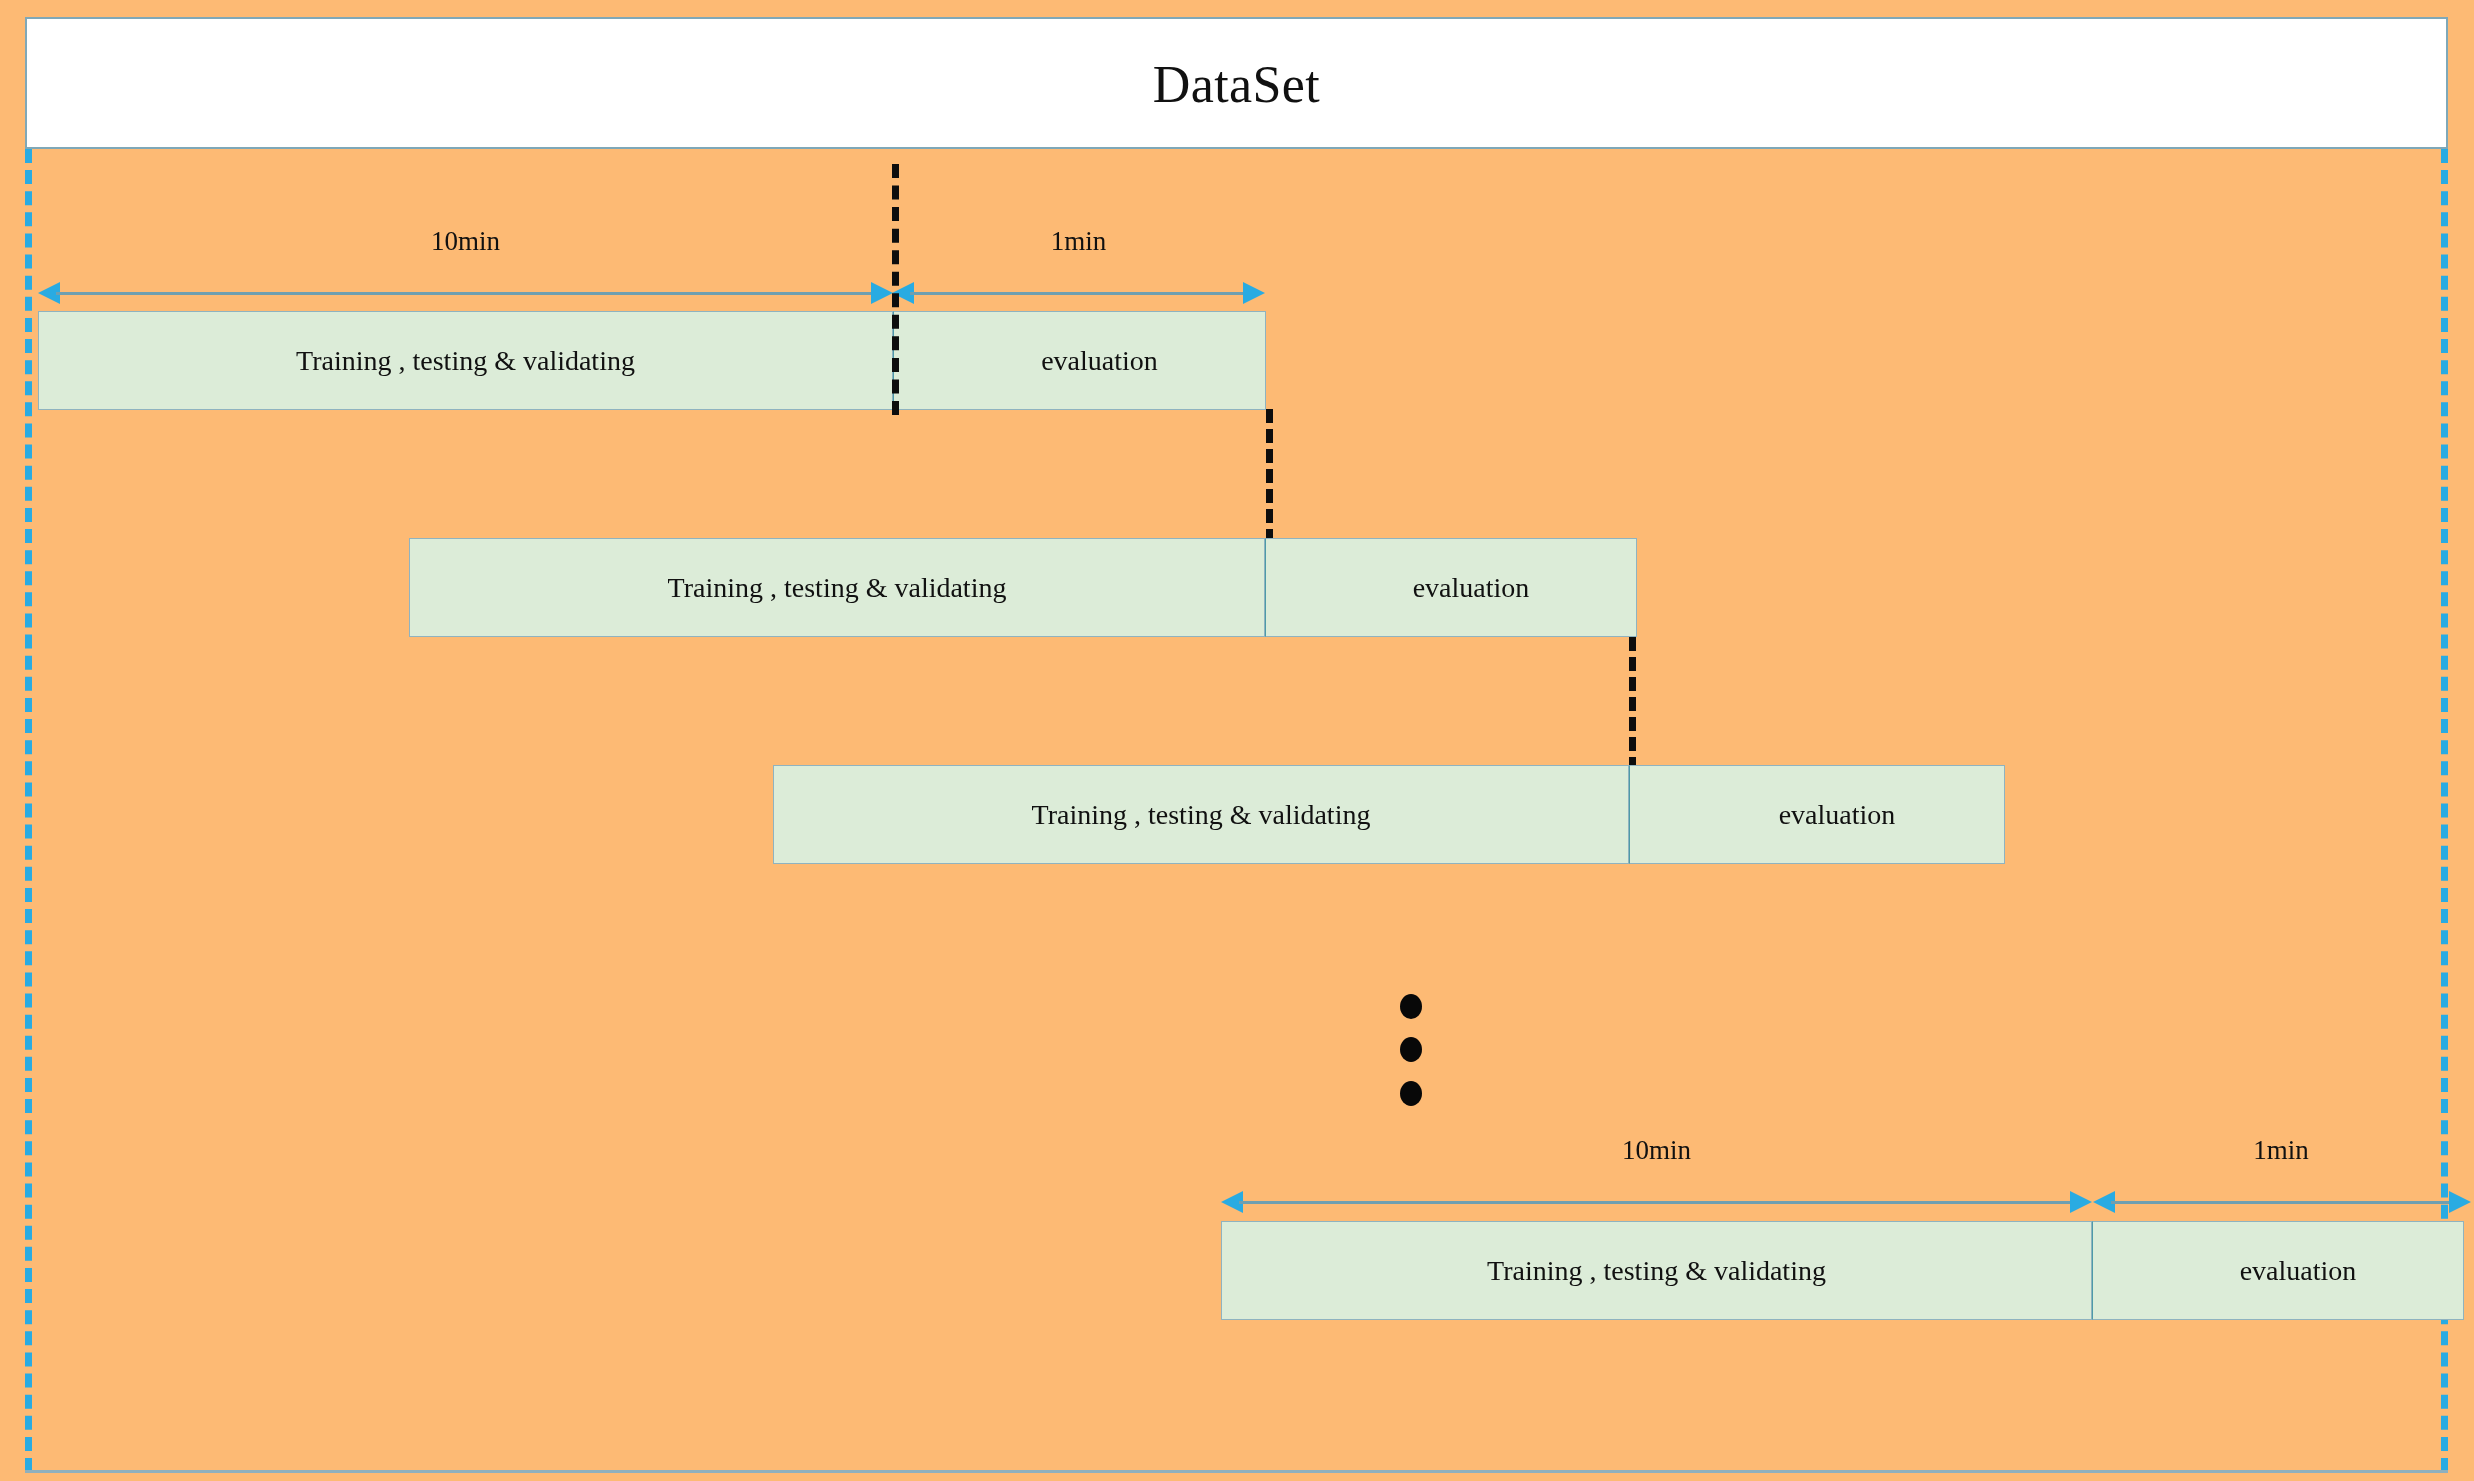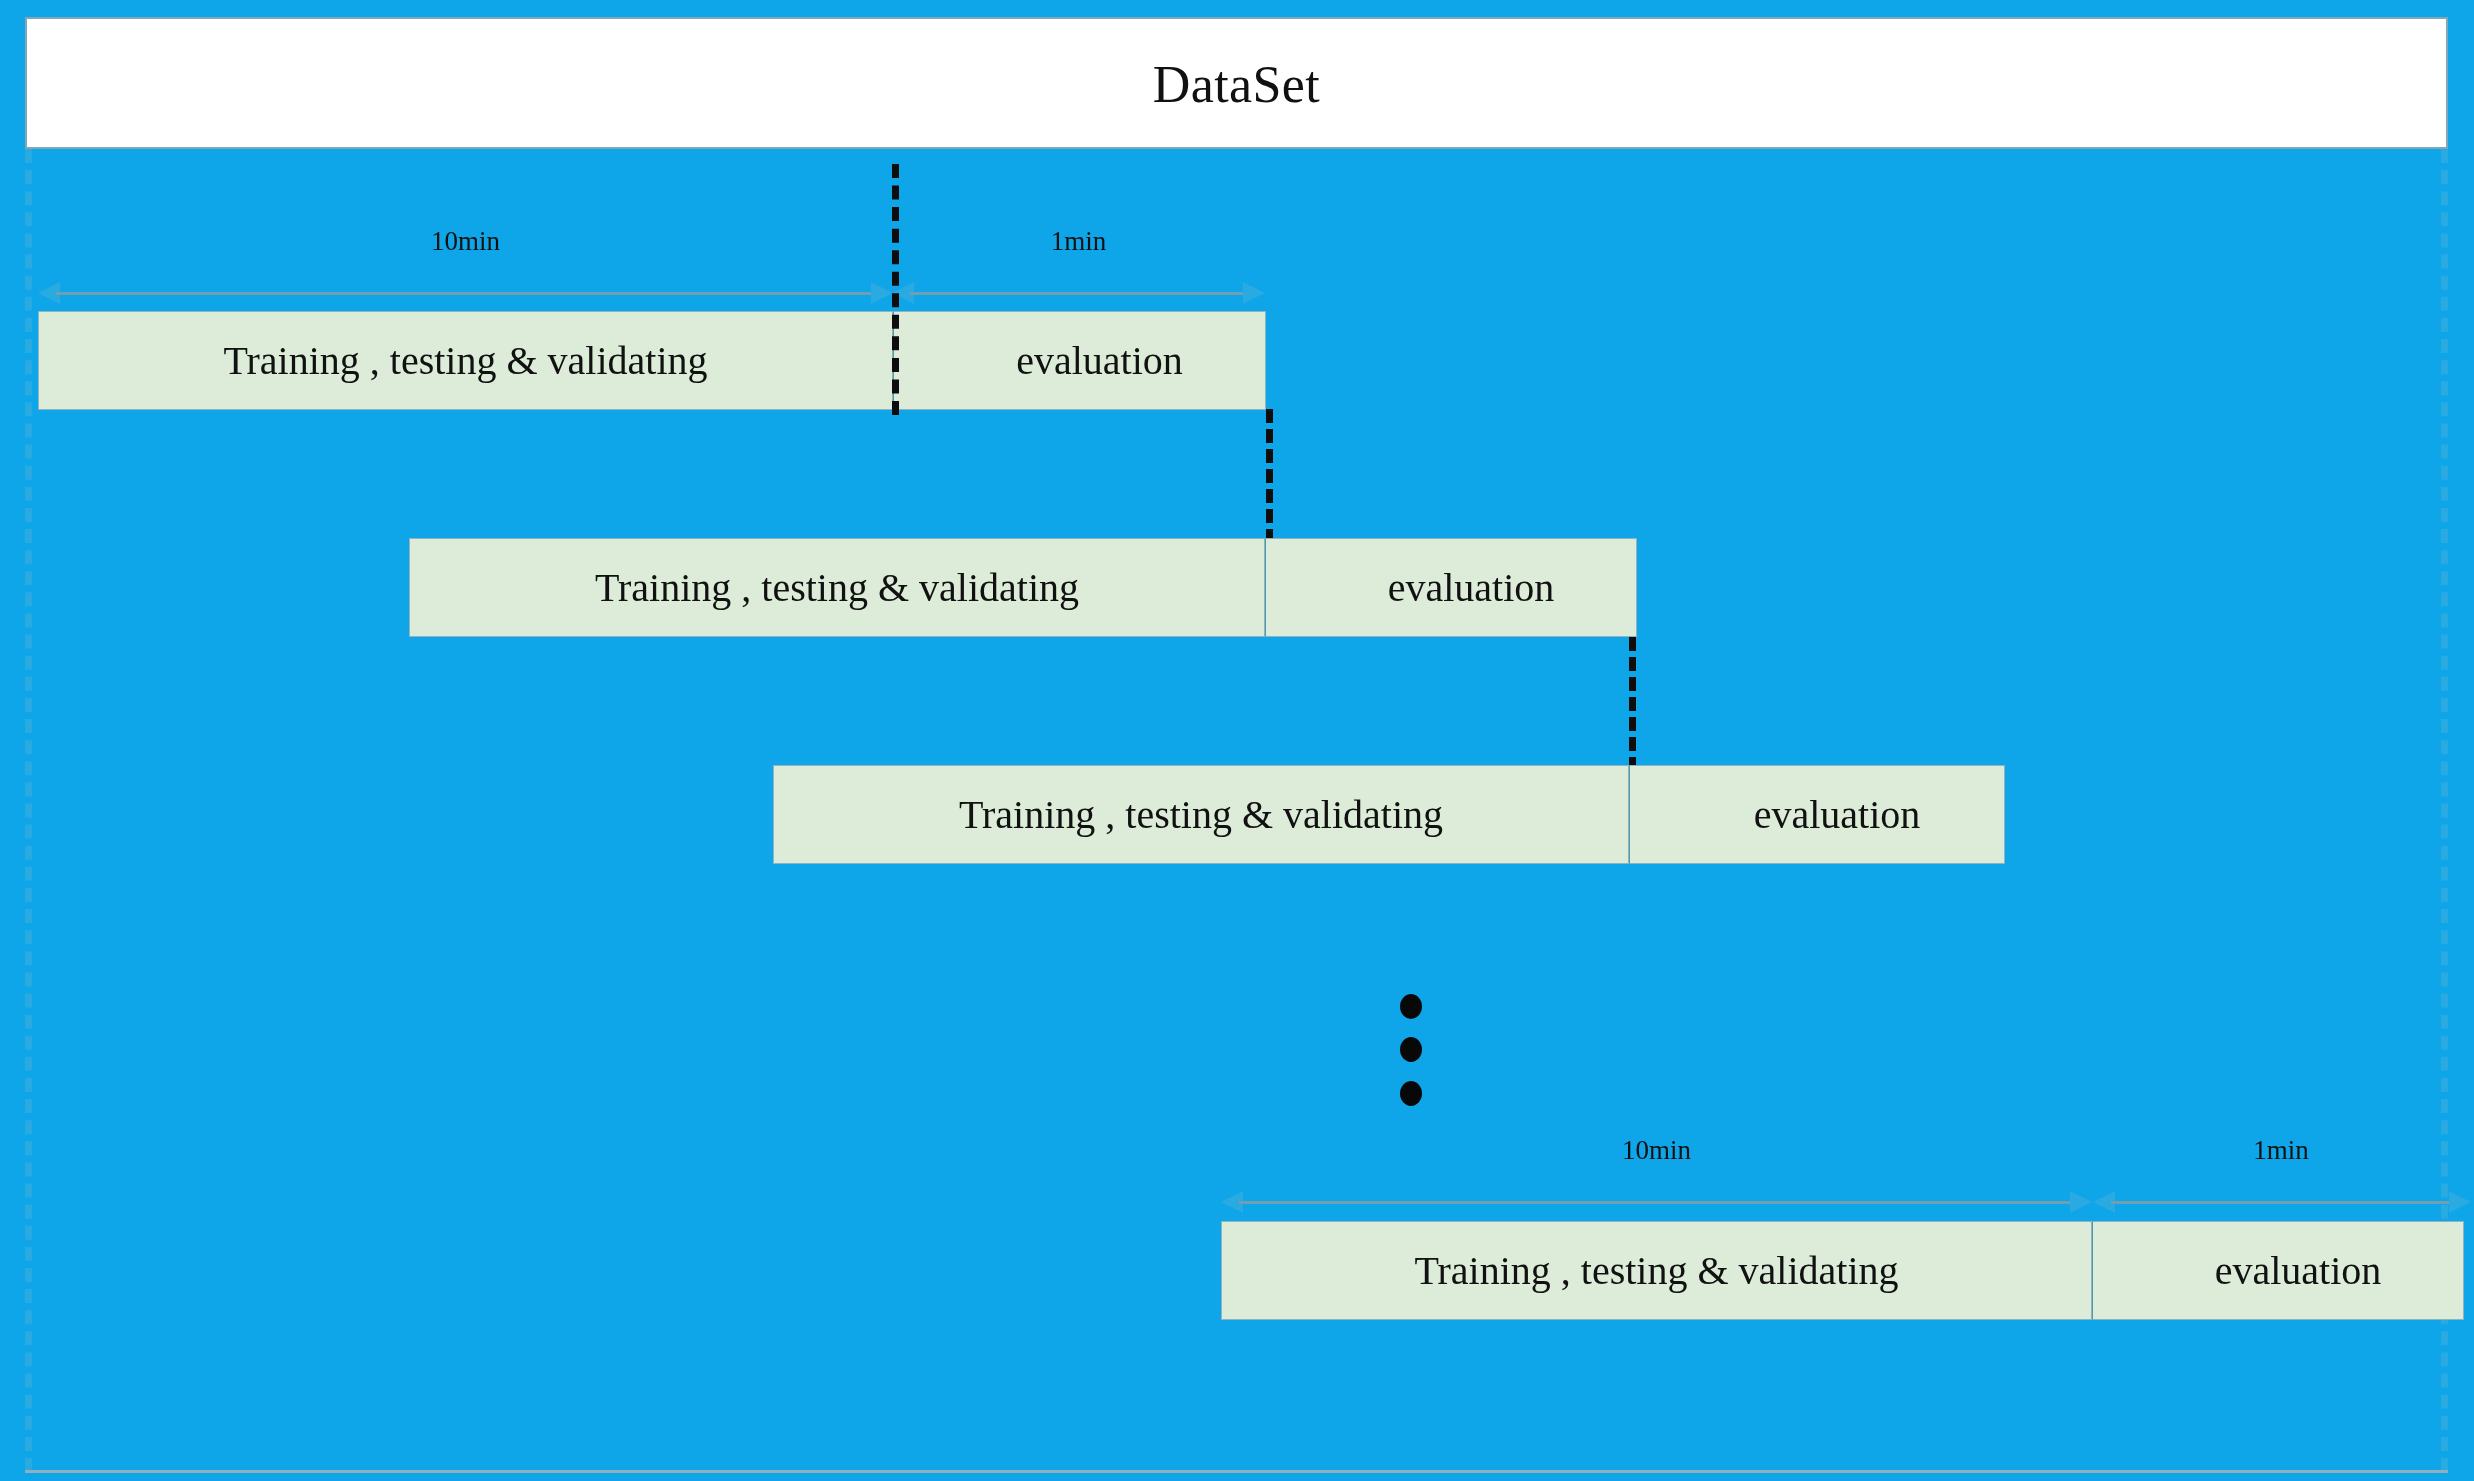"DataSet" #canvas { background: #0ea5e9 -> #fdba74 }
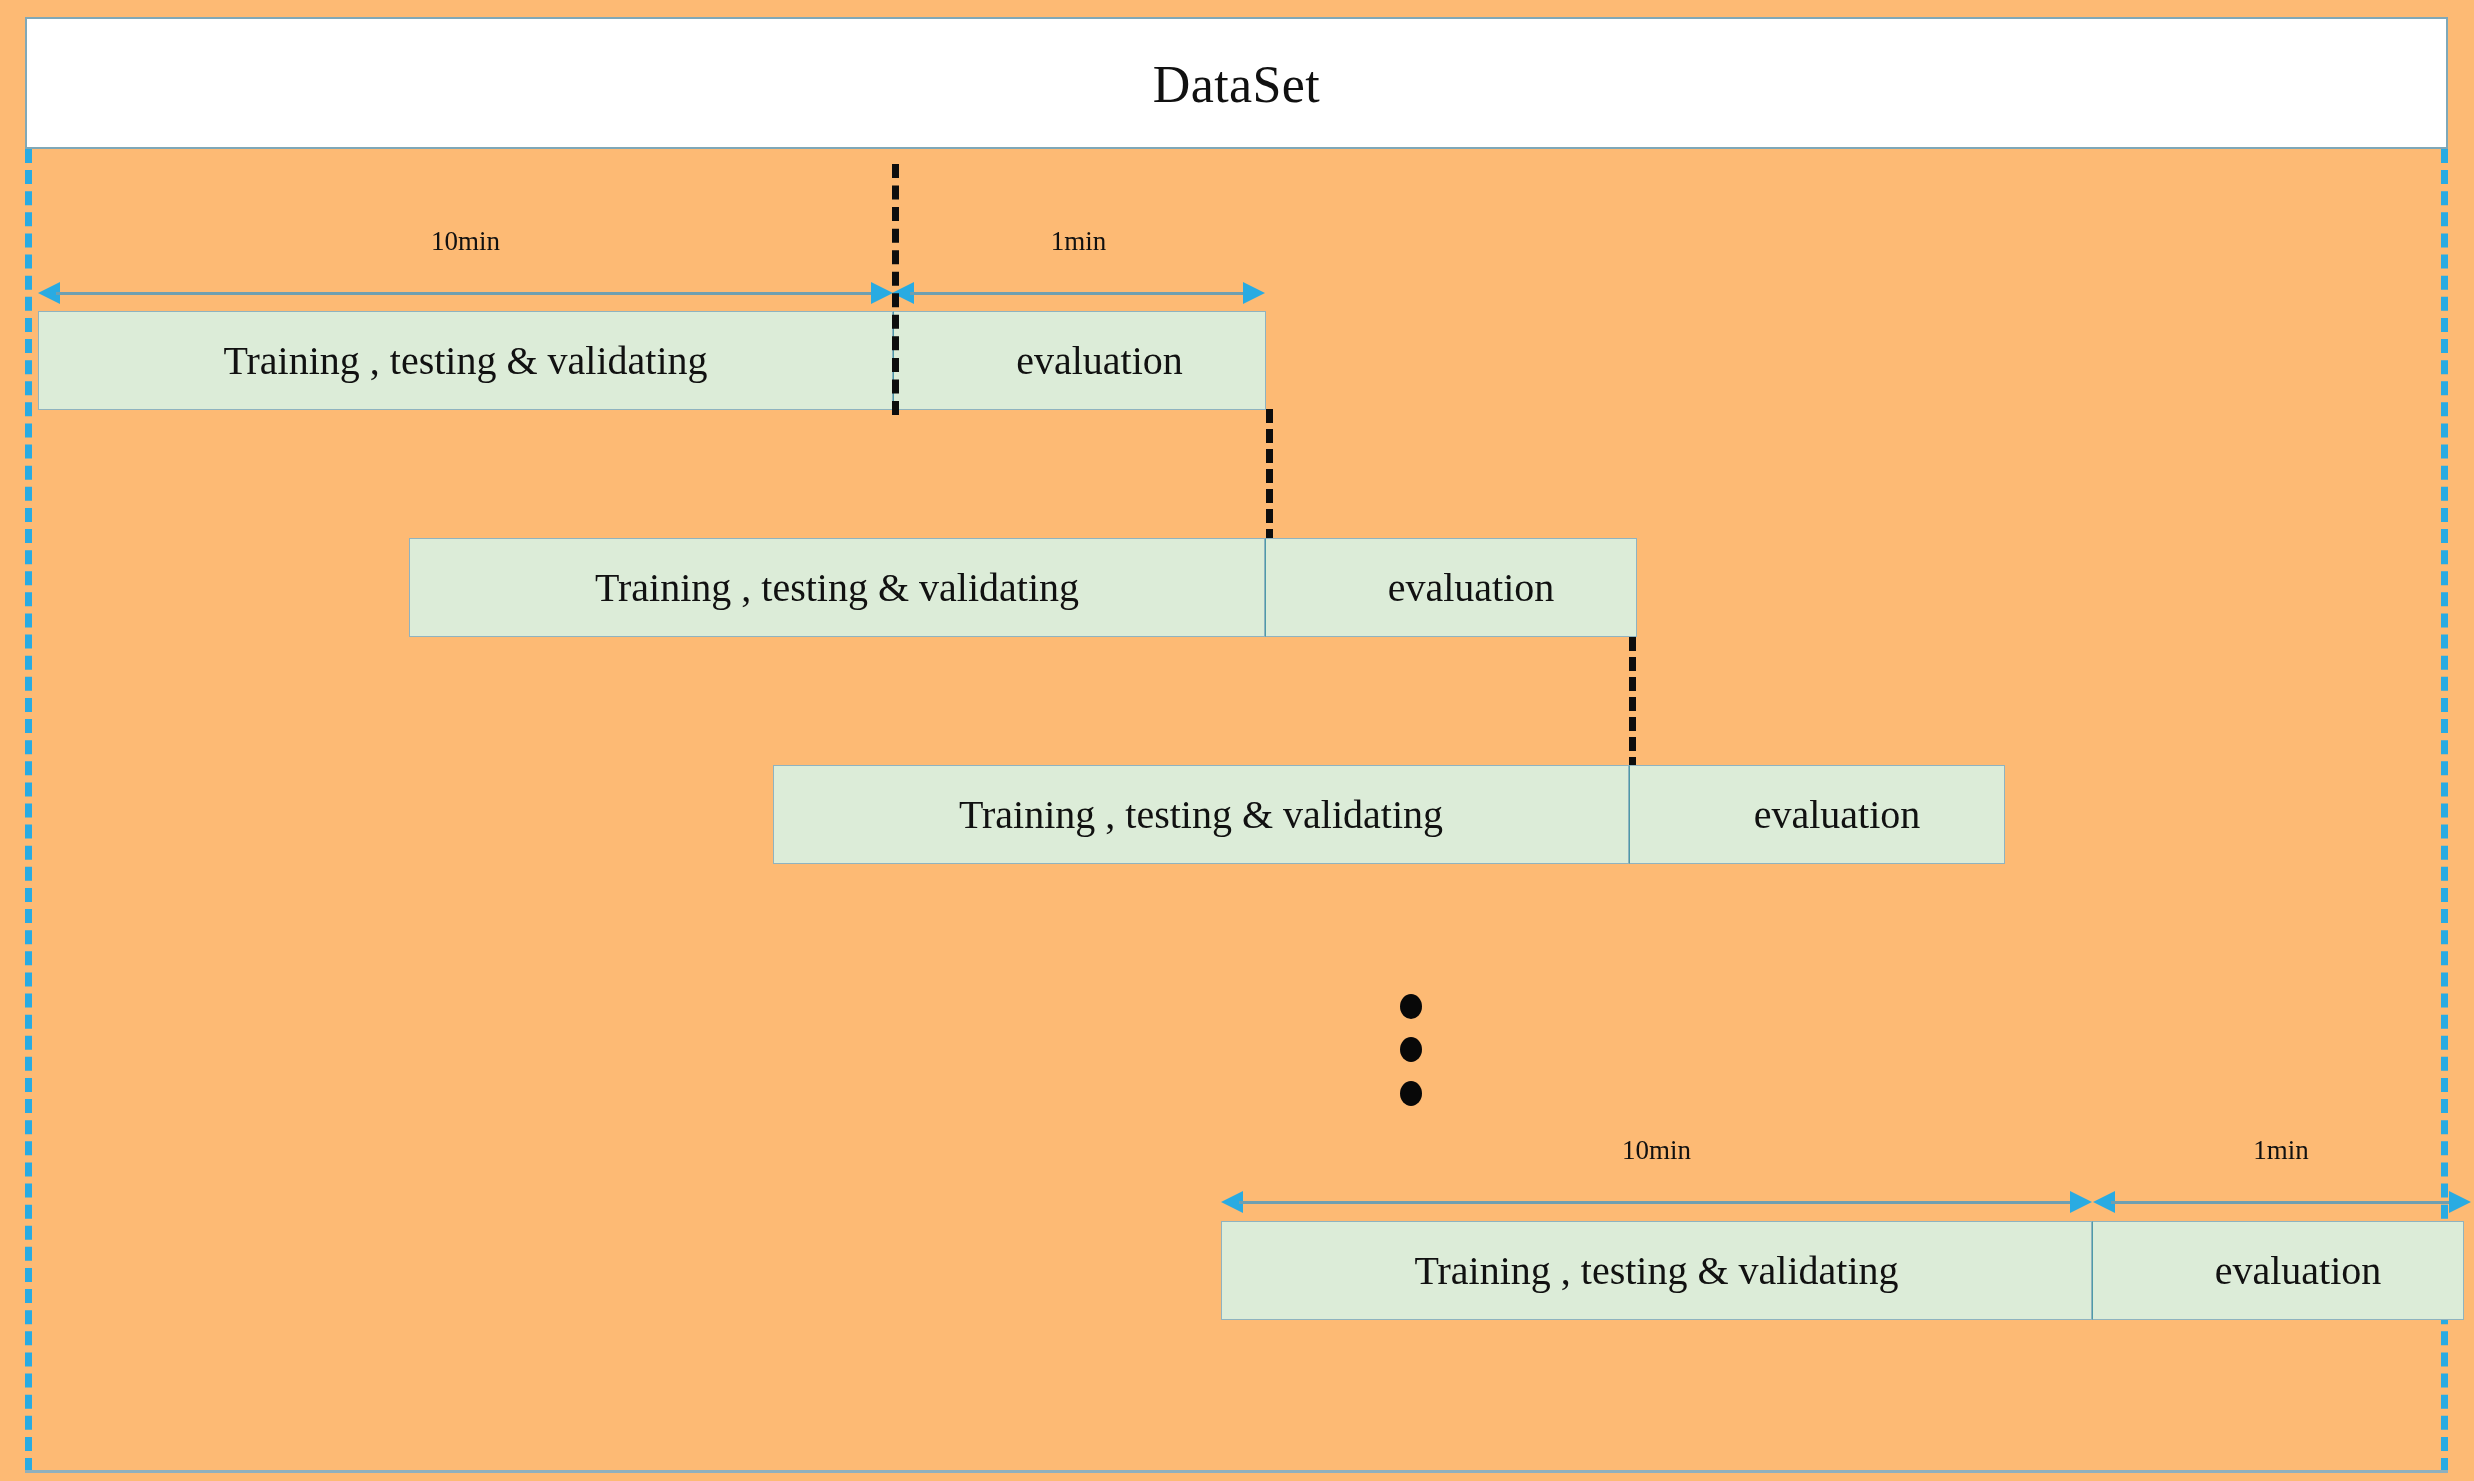"Training , testing & validating" .seg { font-size: 40px -> 28px }
